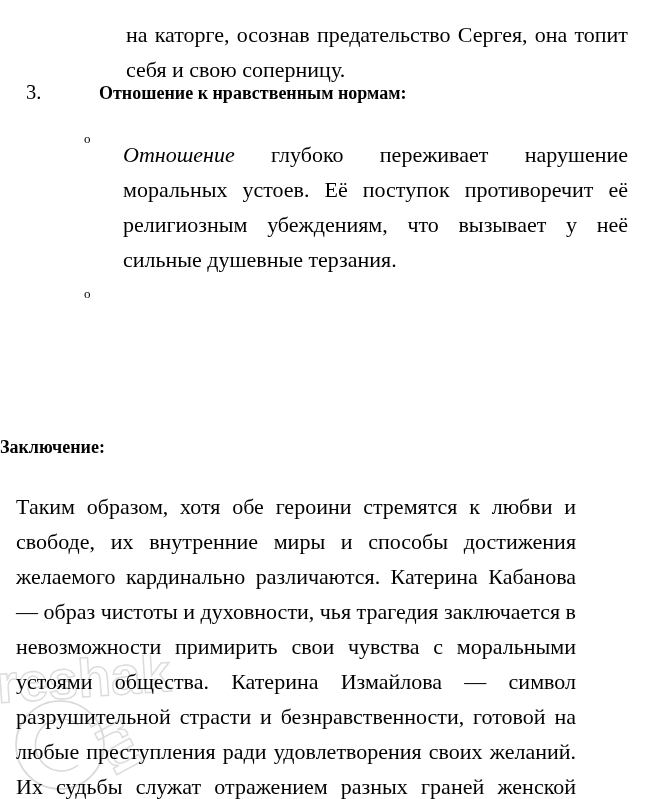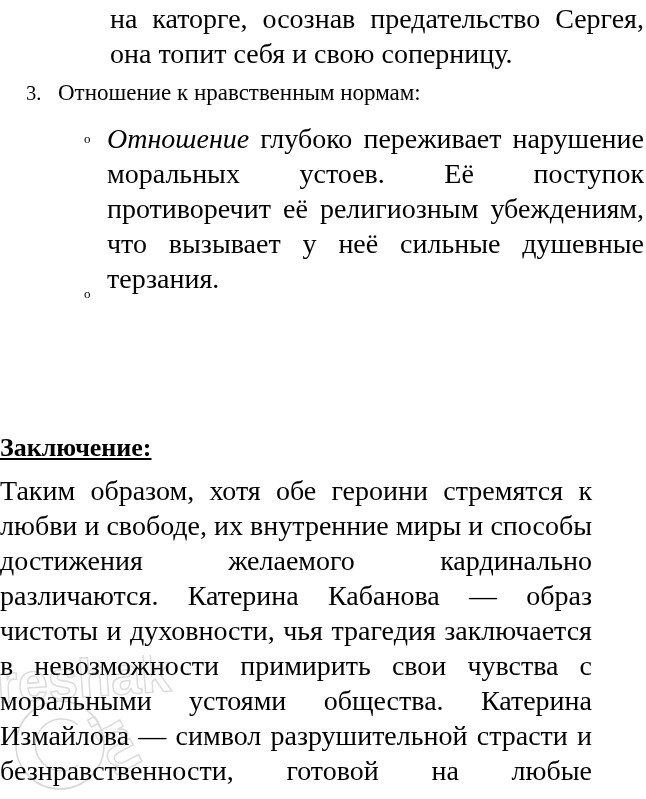"на каторге, осознав предательство" .para { font-size: 28px -> 22px; margin: 0 -> 16px }
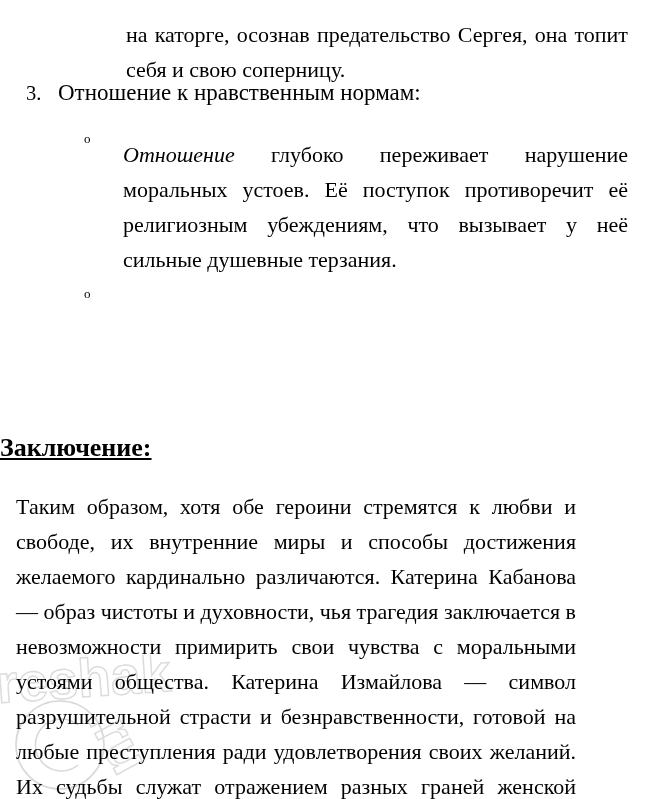"Отношение к нравственным нормам:" .num-text { font-size: 23px -> 18px; font-weight: normal -> bold; margin-left: none -> 41px }
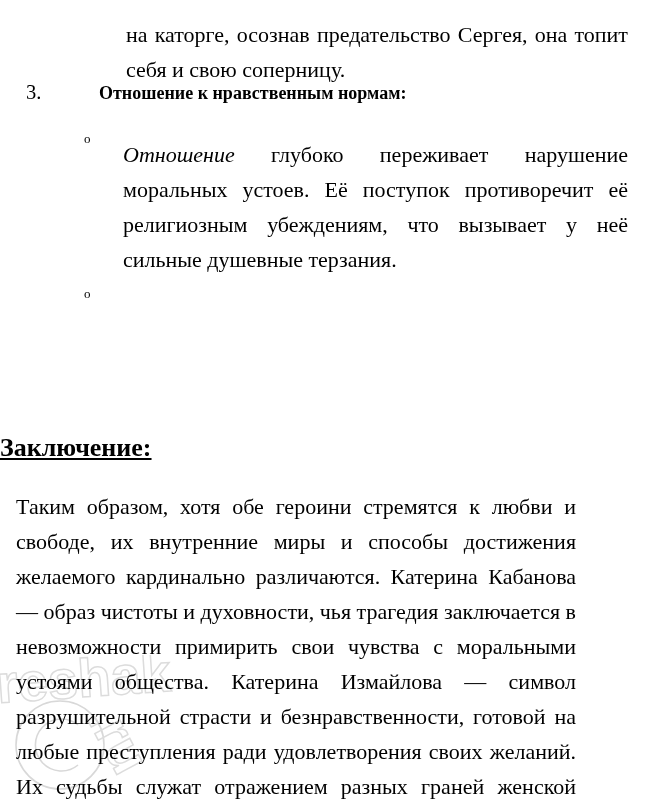"Заключение:" .concl-head { font-size: 26px -> 18px; text-decoration: underline -> none }
